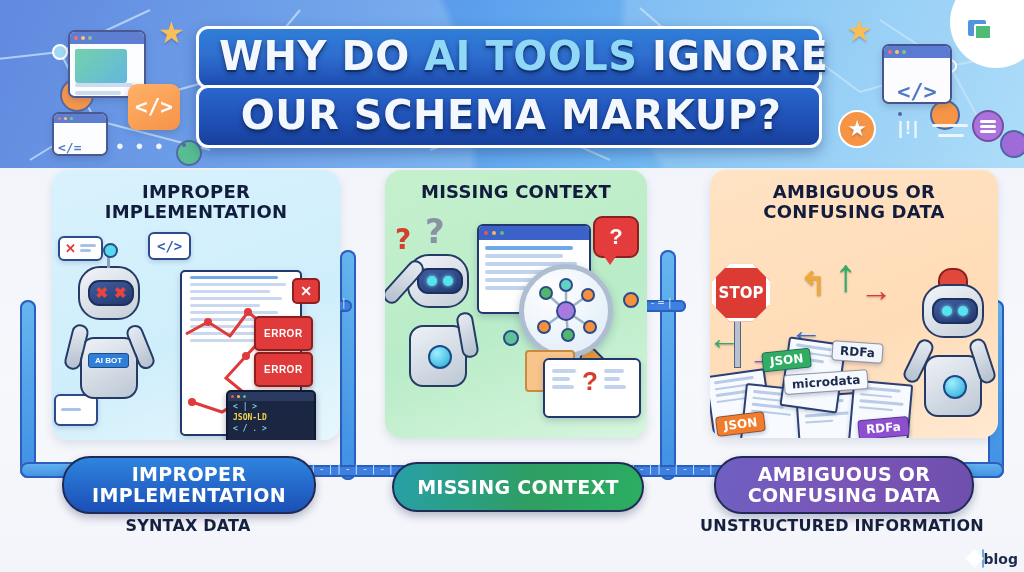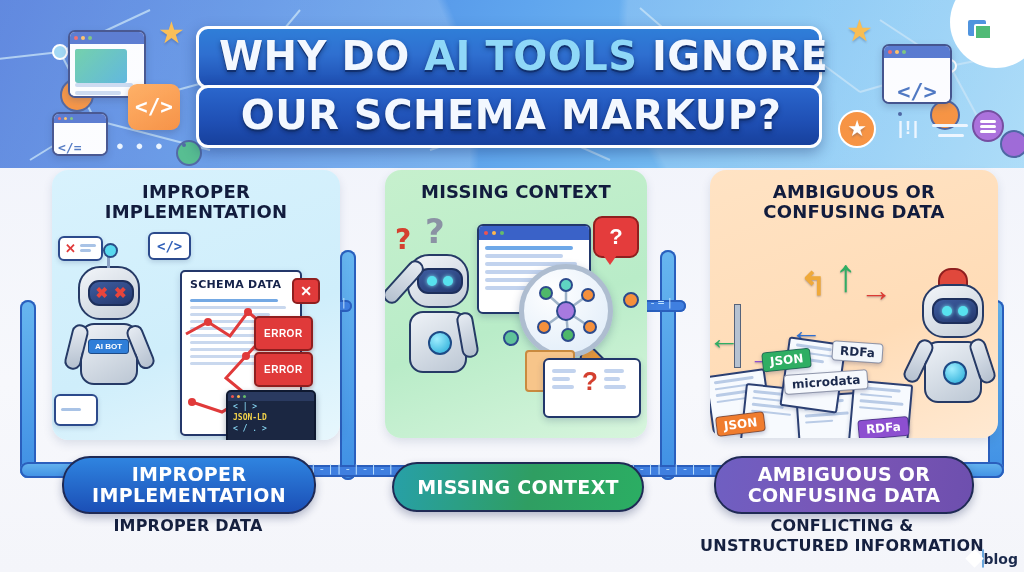"SCHEMA DATA" div.doc-title { html: <div>SCHEMA DATA</div> -> none }
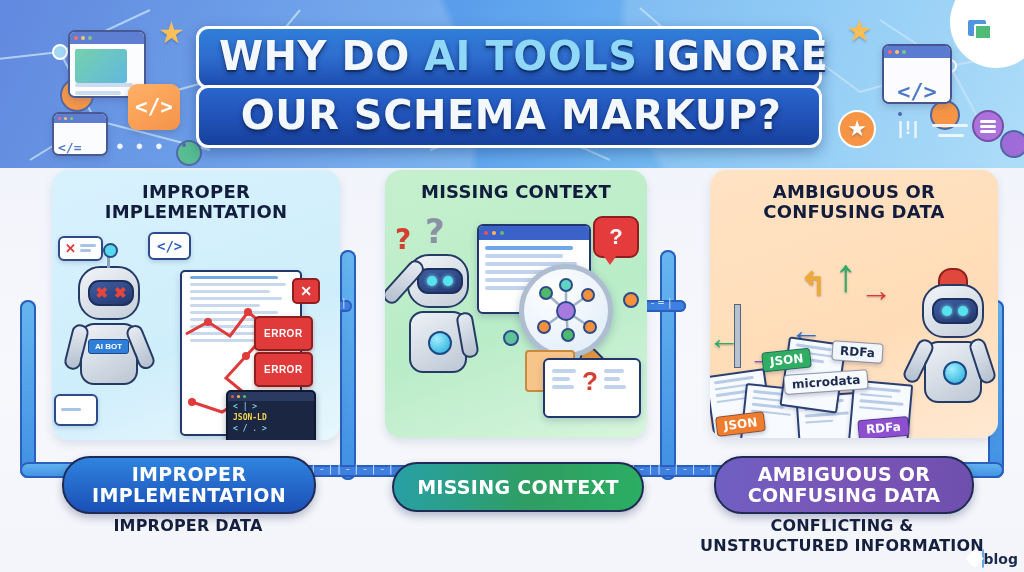"STOP" div.stop { html: none -> <div>STOP</div> }
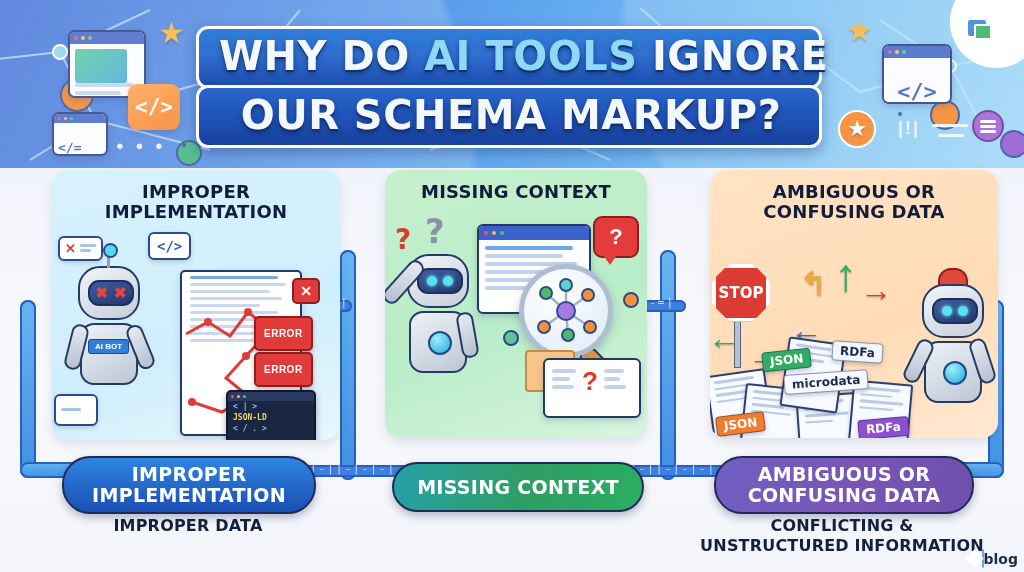"AI BOT" .rb-body { margin: 3px auto 0 -> 17px auto 0 }
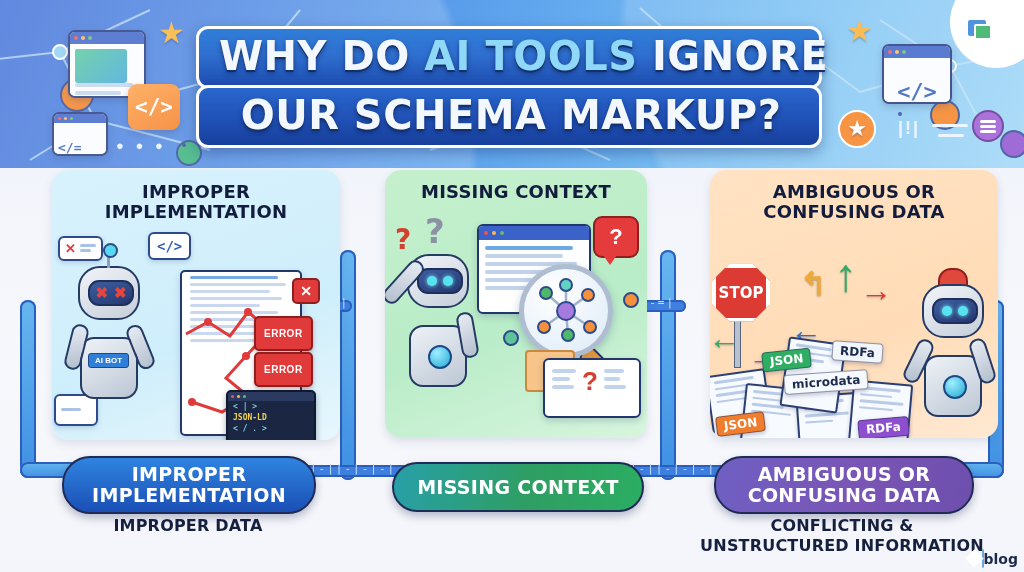"IMPROPER DATA" div { text: IMPROPER -> SYNTAX }
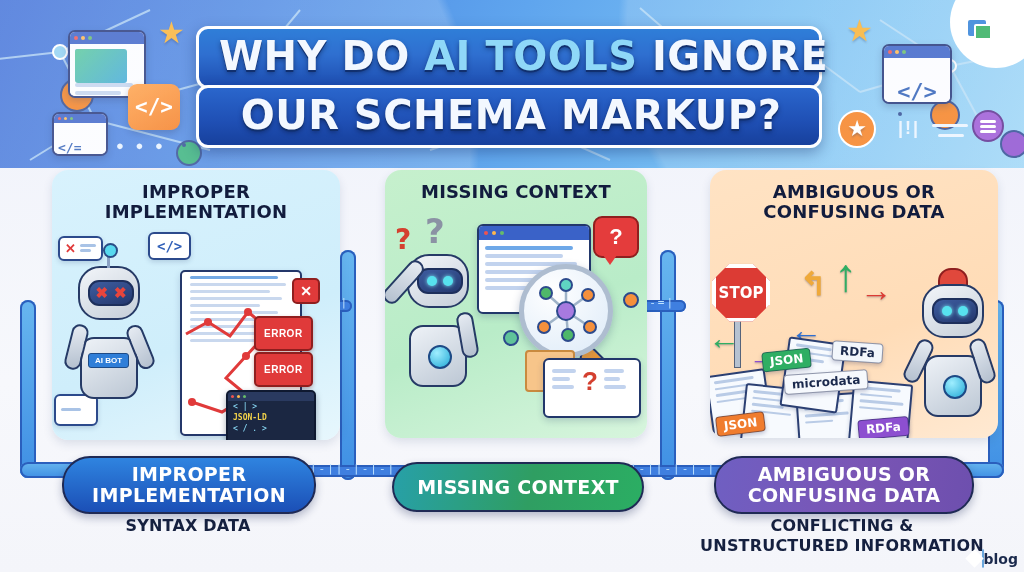"CONFLICTING &" div { html: <div>CONFLICTING &amp;</div> -> none }
